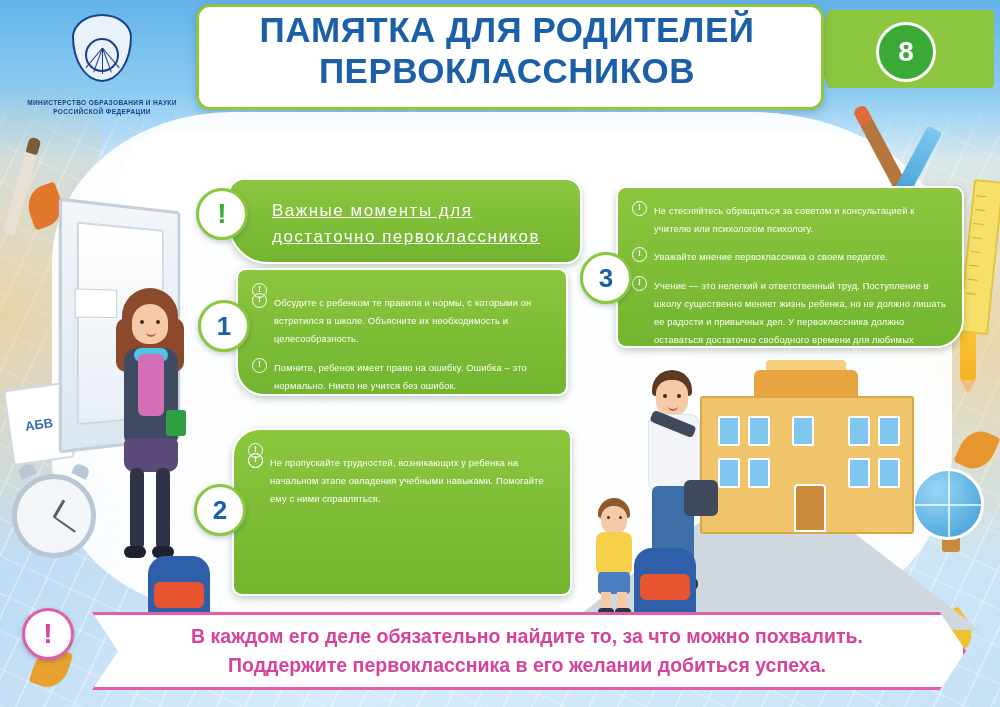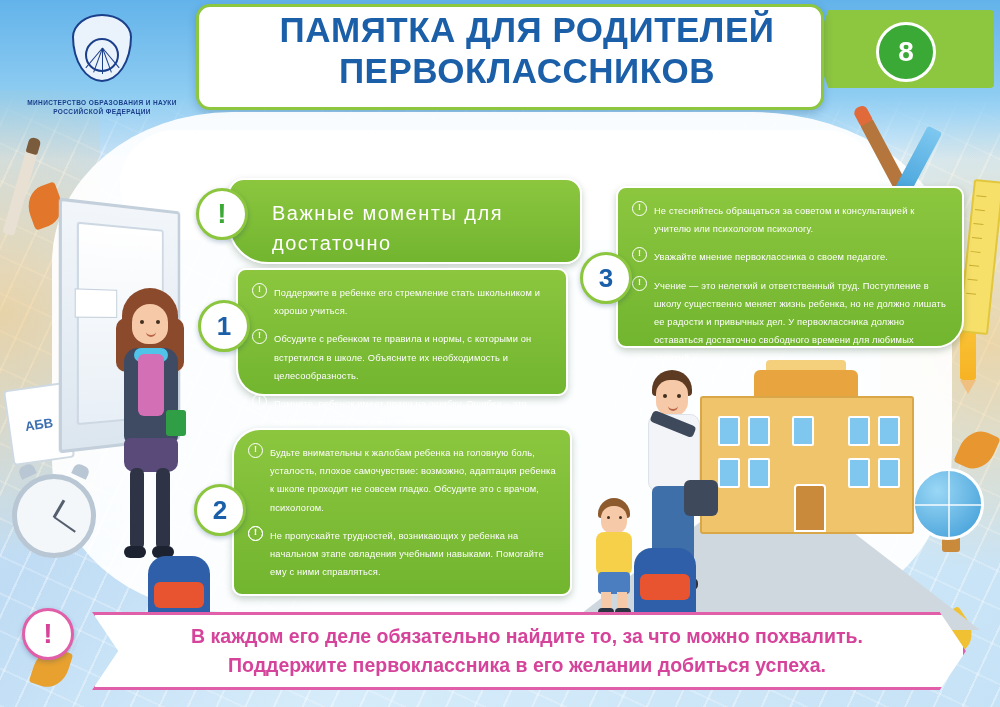"ПАМЯТКА ДЛЯ РОДИТЕЛЕЙ" .header-title { margin-left: 20px -> none }
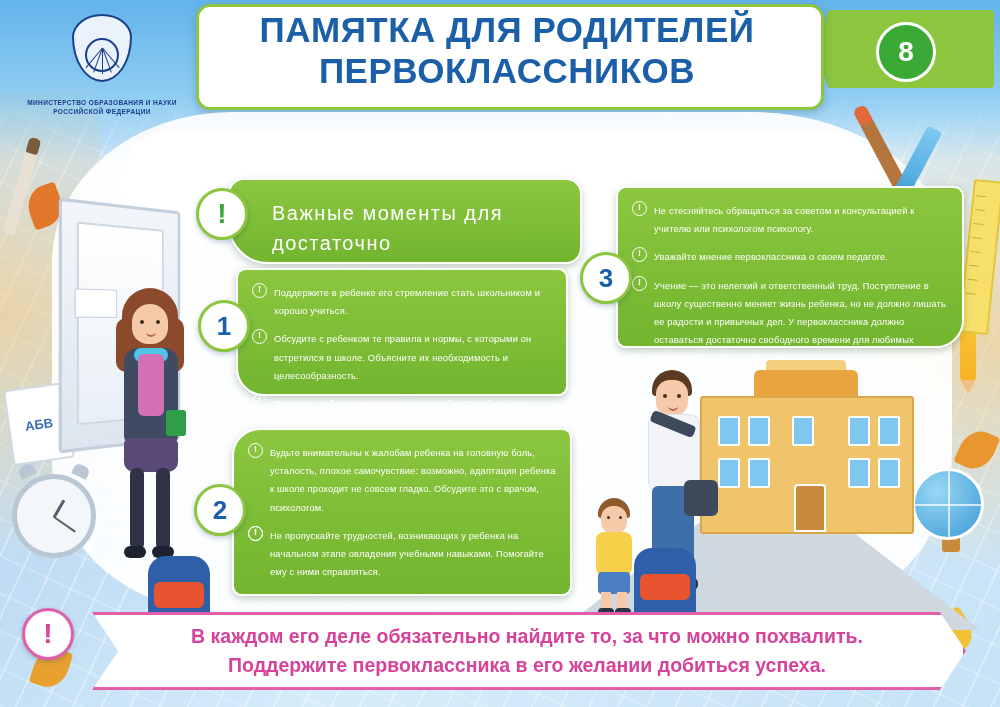"Важные моменты для" .panel-title .title-text { font-size: 20px -> 17px; text-decoration: none -> underline }
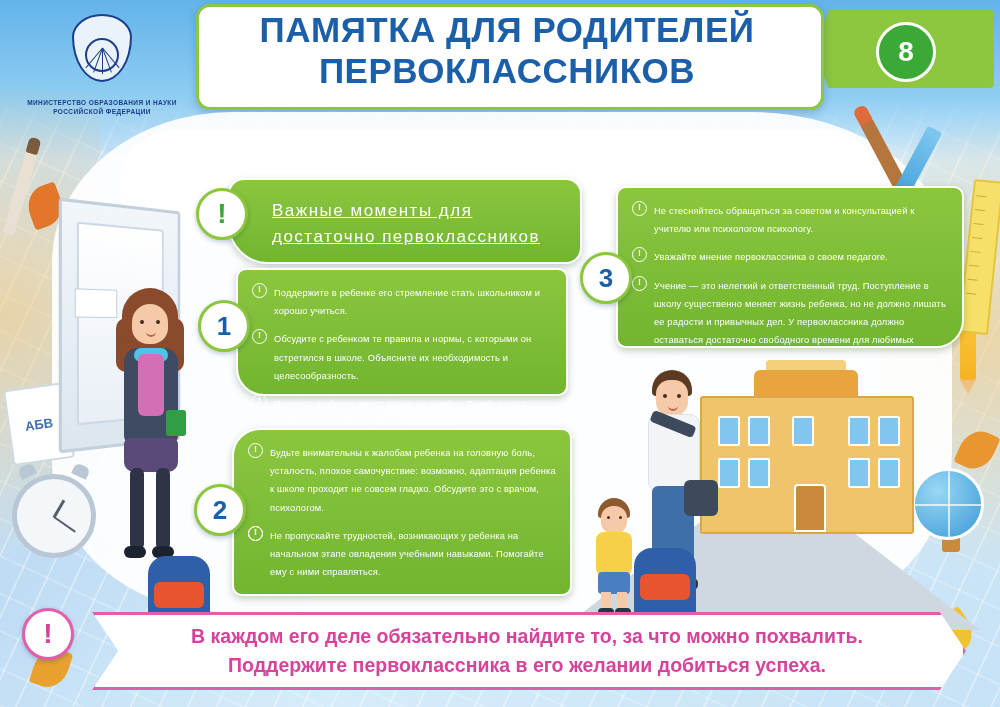"Поддержите в ребенке его стремление" span.btext { html: <span>Поддержите в ребенке его стремление стать школьником и хорошо учиться.</span> -> none }
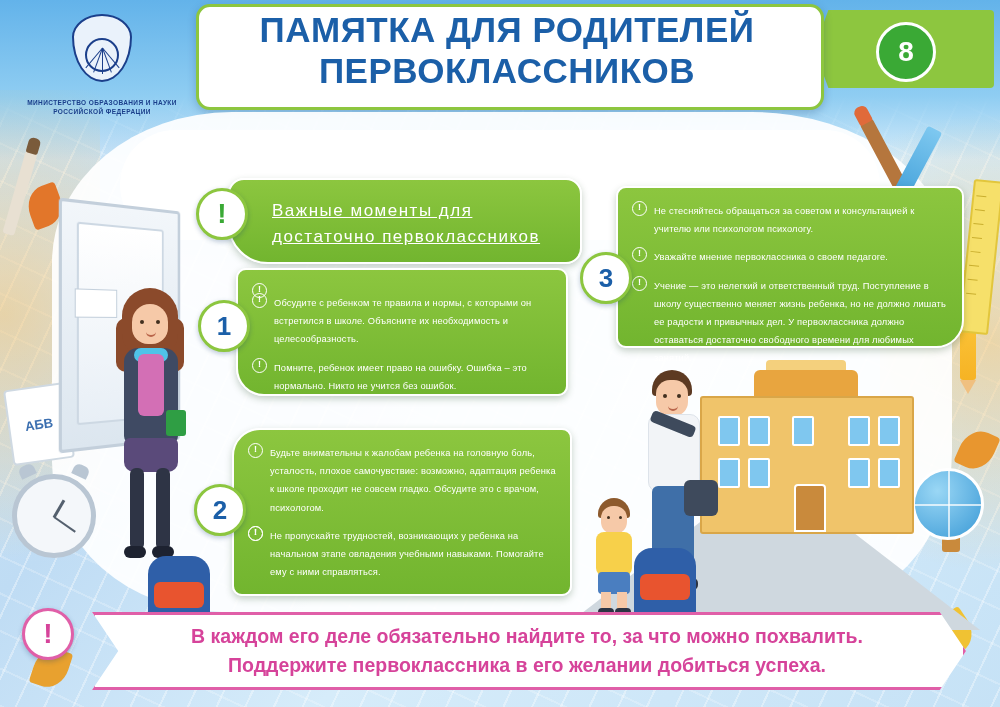"Будьте внимательны к жалобам ребенка" span.btext { html: <span>Будьте внимательны к жалобам ребенка на головную боль, усталость, плохое самочувствие: возможно, адаптация ребенка к школе проходит не совсем гладко. Обсудите это с врачом, психологом.</span> -> none }
